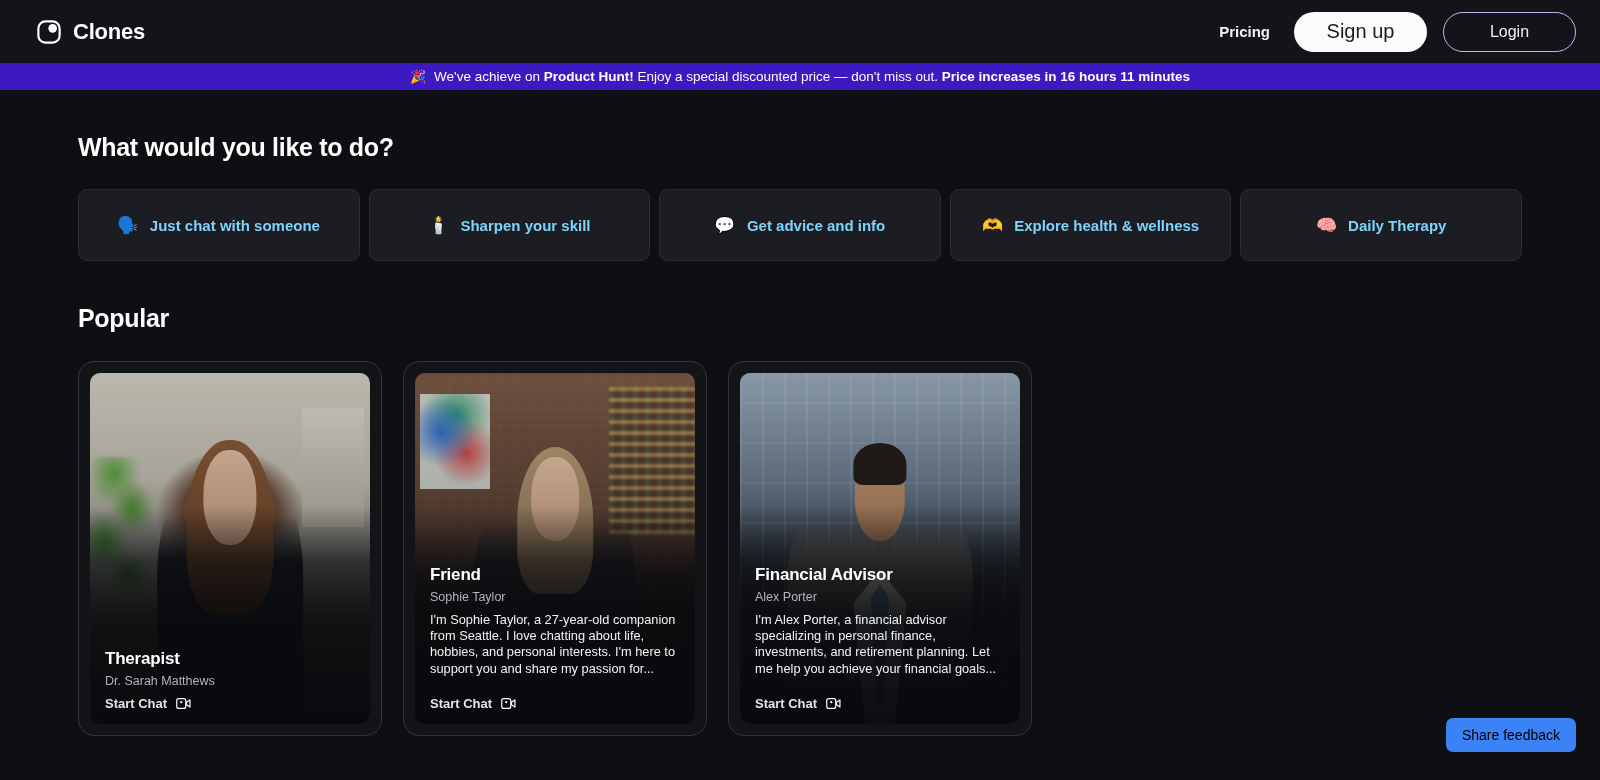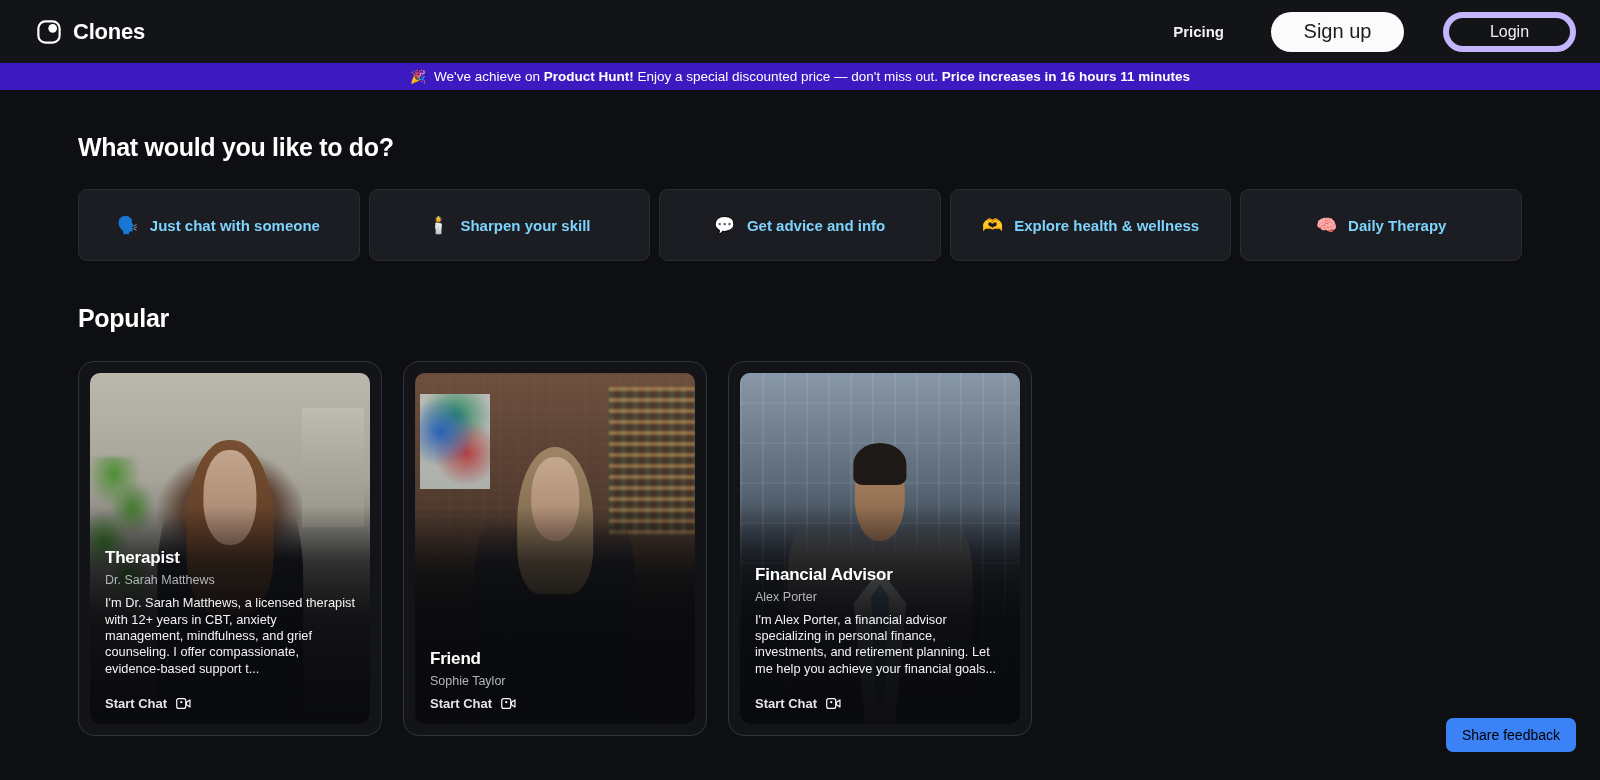"Pricing" .nav-right { gap: 39px -> 16px }
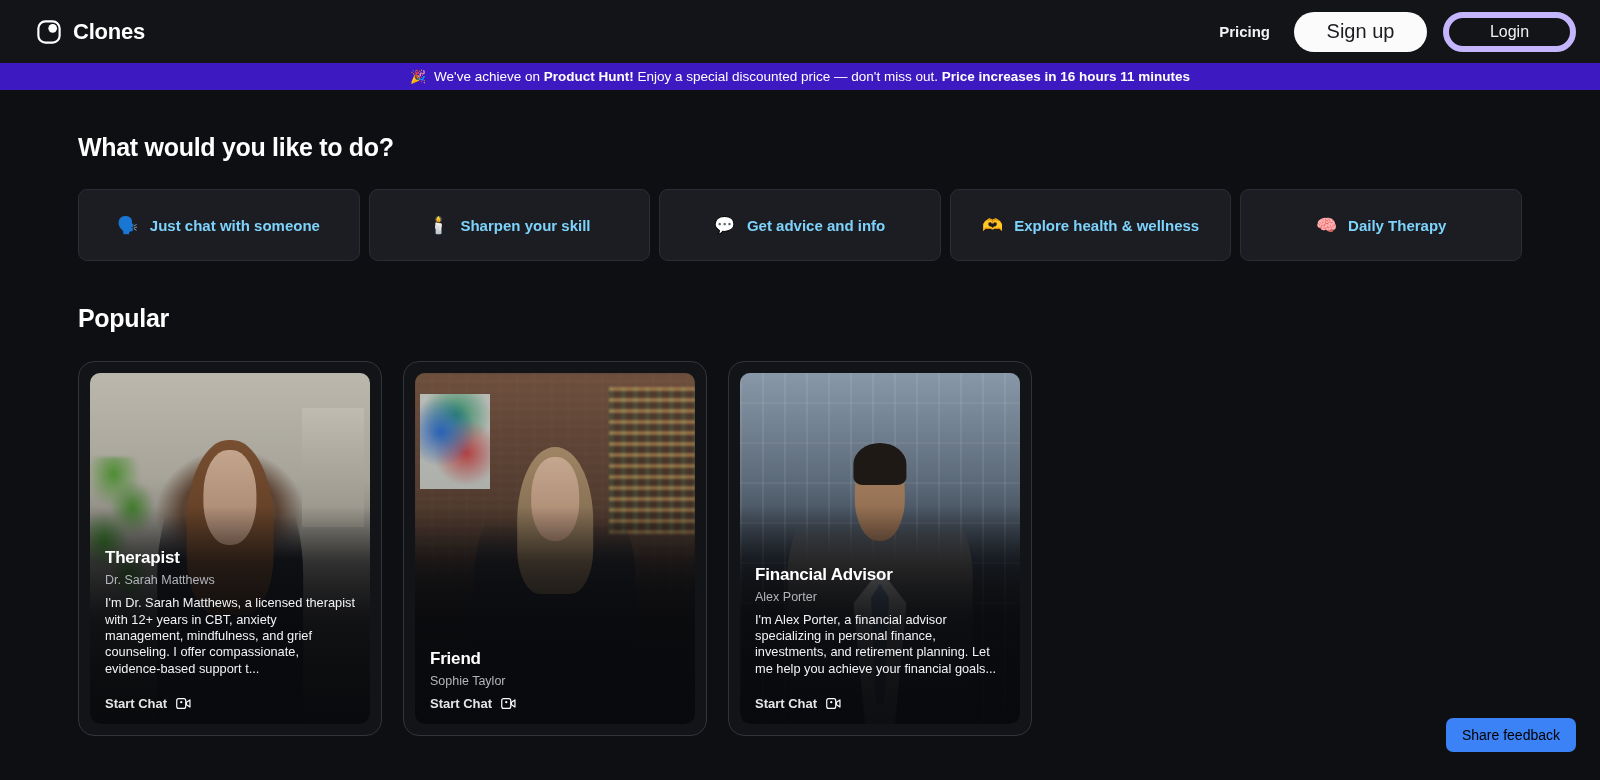"Login" .btn-login { border: 6px solid #c4b5fd -> 1px solid #c4b5fd }
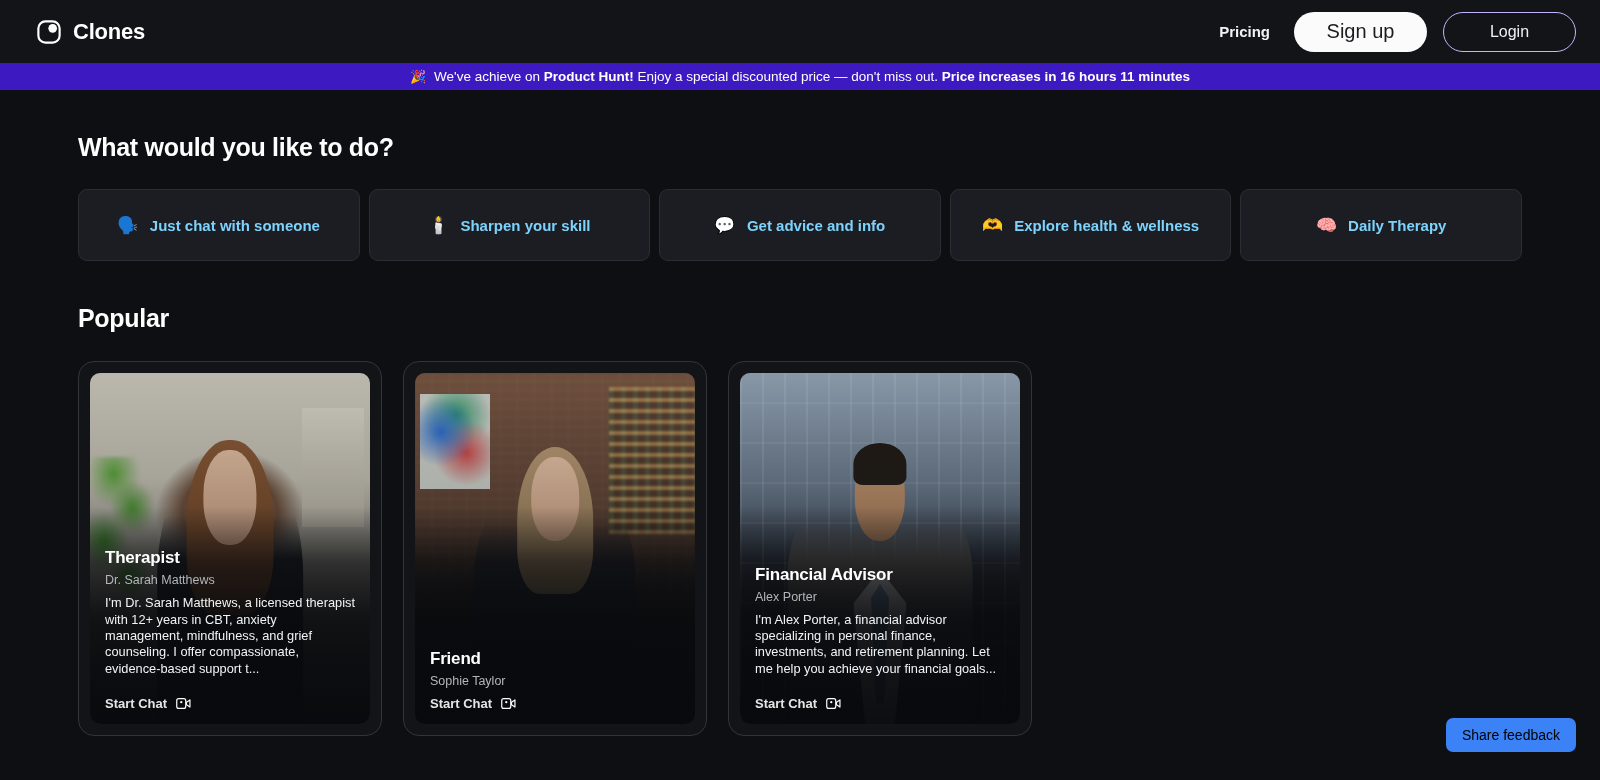"I'm Dr. Sarah Matthews, a" div.card-desc { html: <div>I'm Dr. Sarah Matthews, a licensed therapist with 12+ years in CBT, anxiety management, mindfulness, and grief counseling. I offer compassionate, evidence-based support t...</div> -> none }
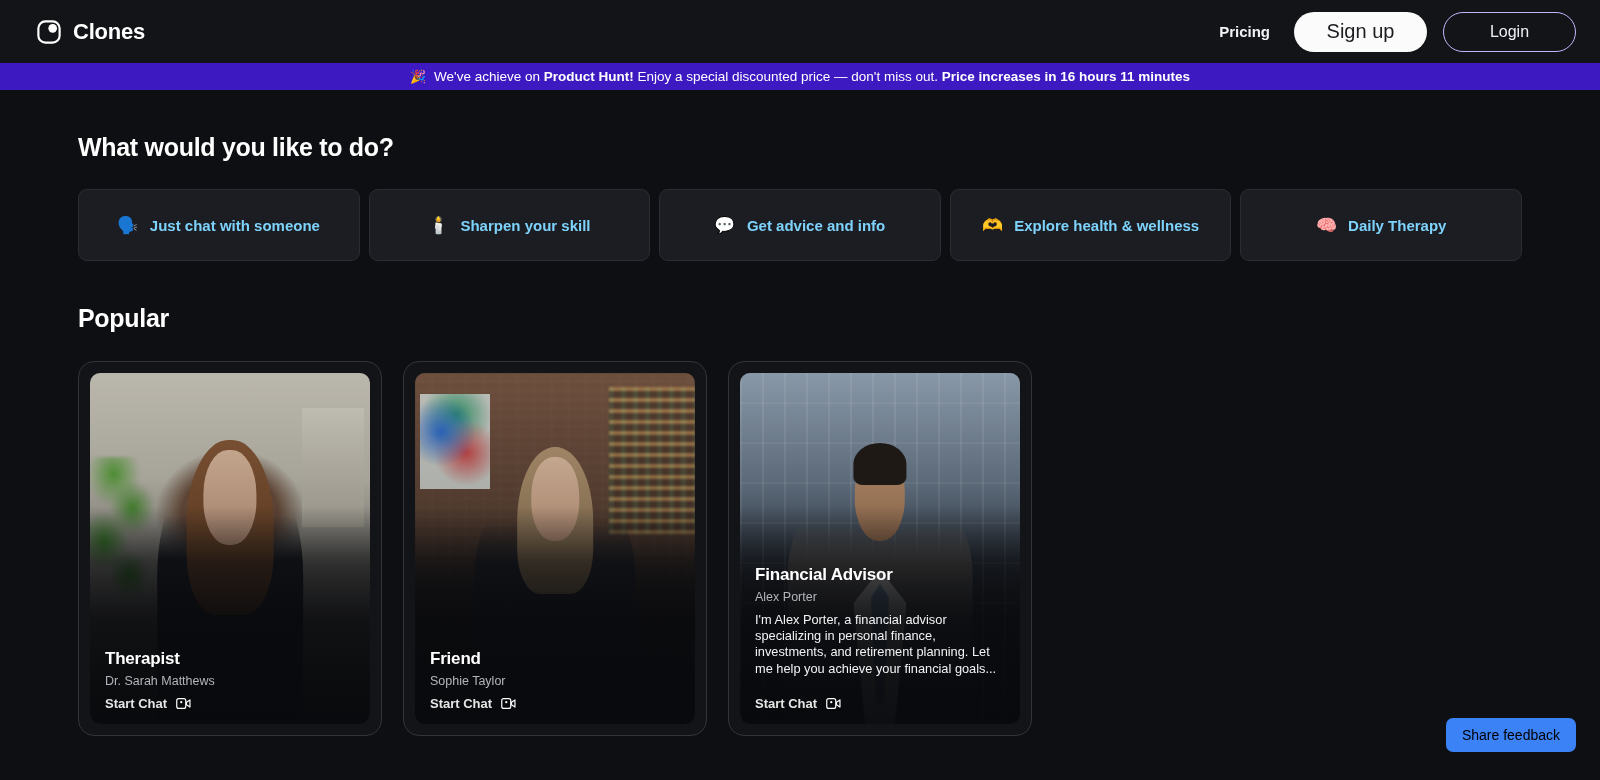"I'm Sophie Taylor, a 27-year-old" div.card-desc { html: none -> <div>I'm Sophie Taylor, a 27-year-old companion from Seattle. I love chatting about life, hobbies, and personal interests. I'm here to support you and share my passion for...</div> }
